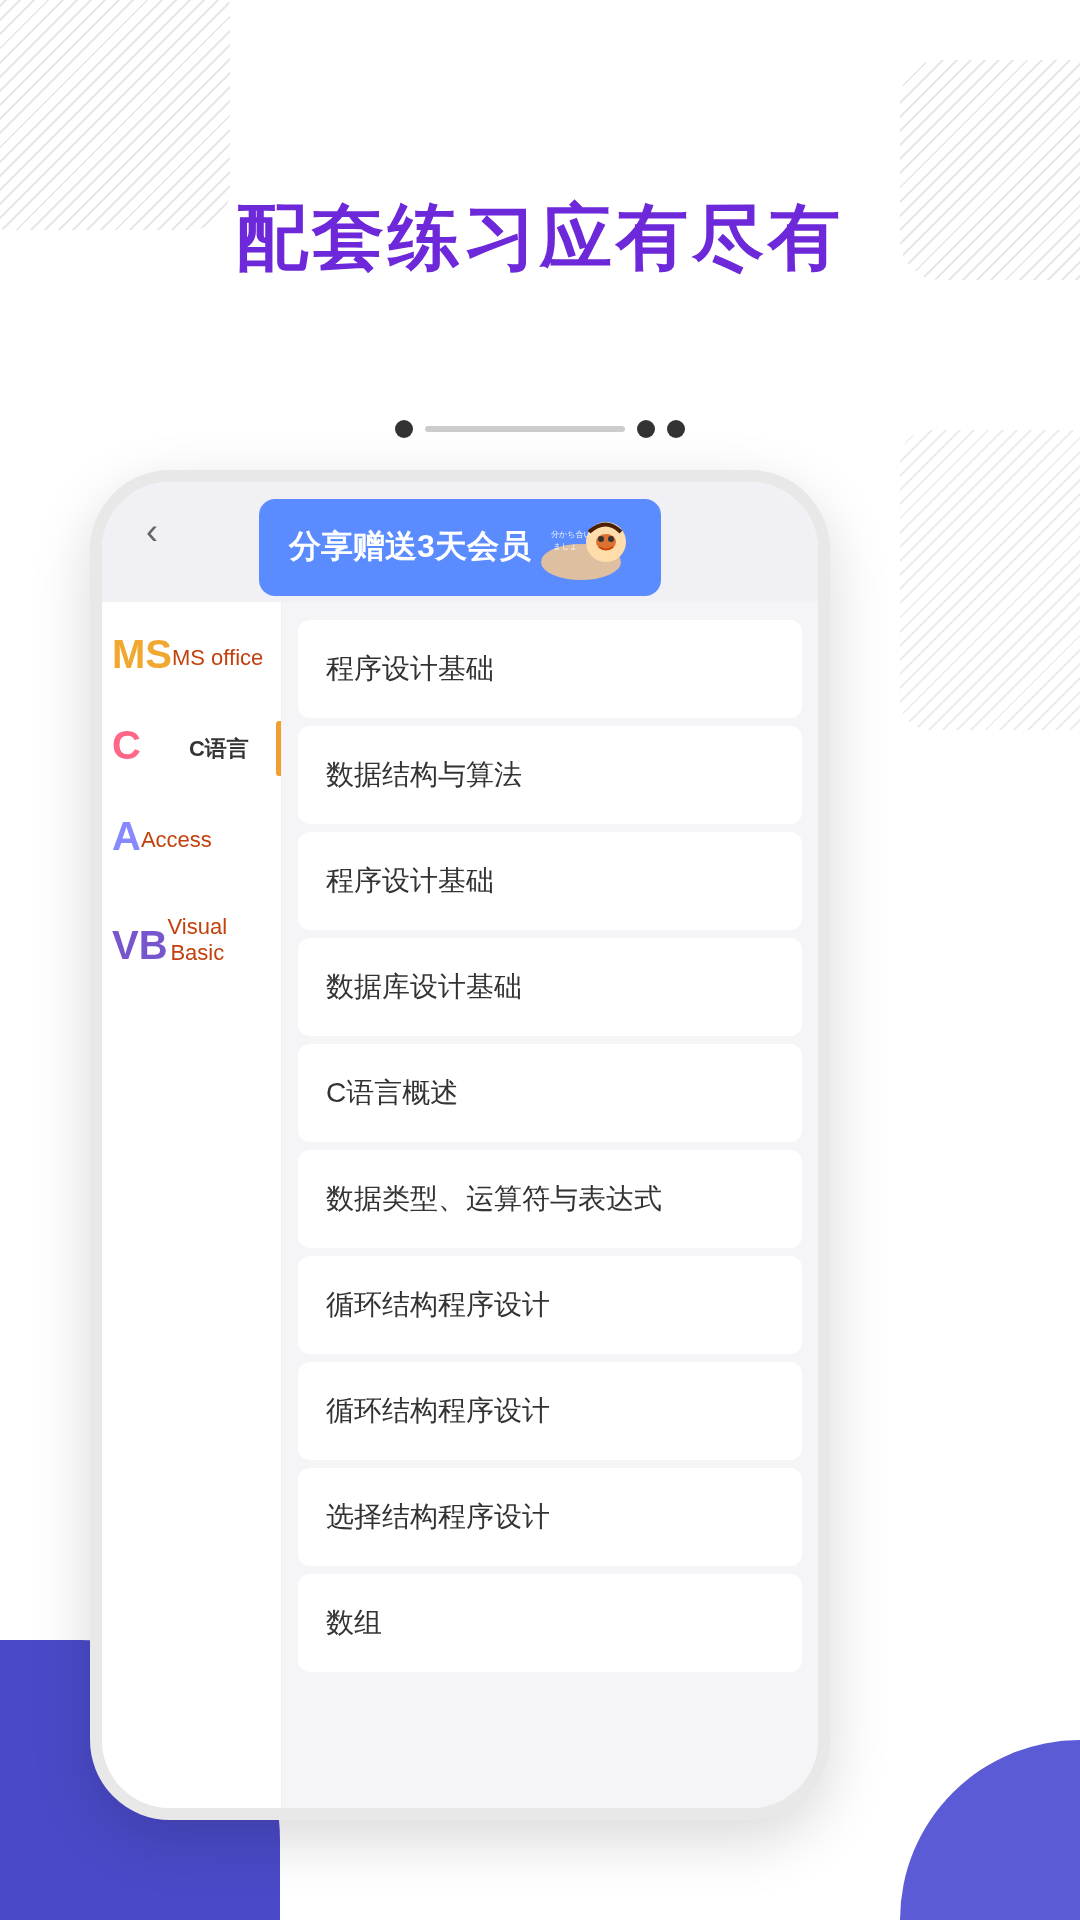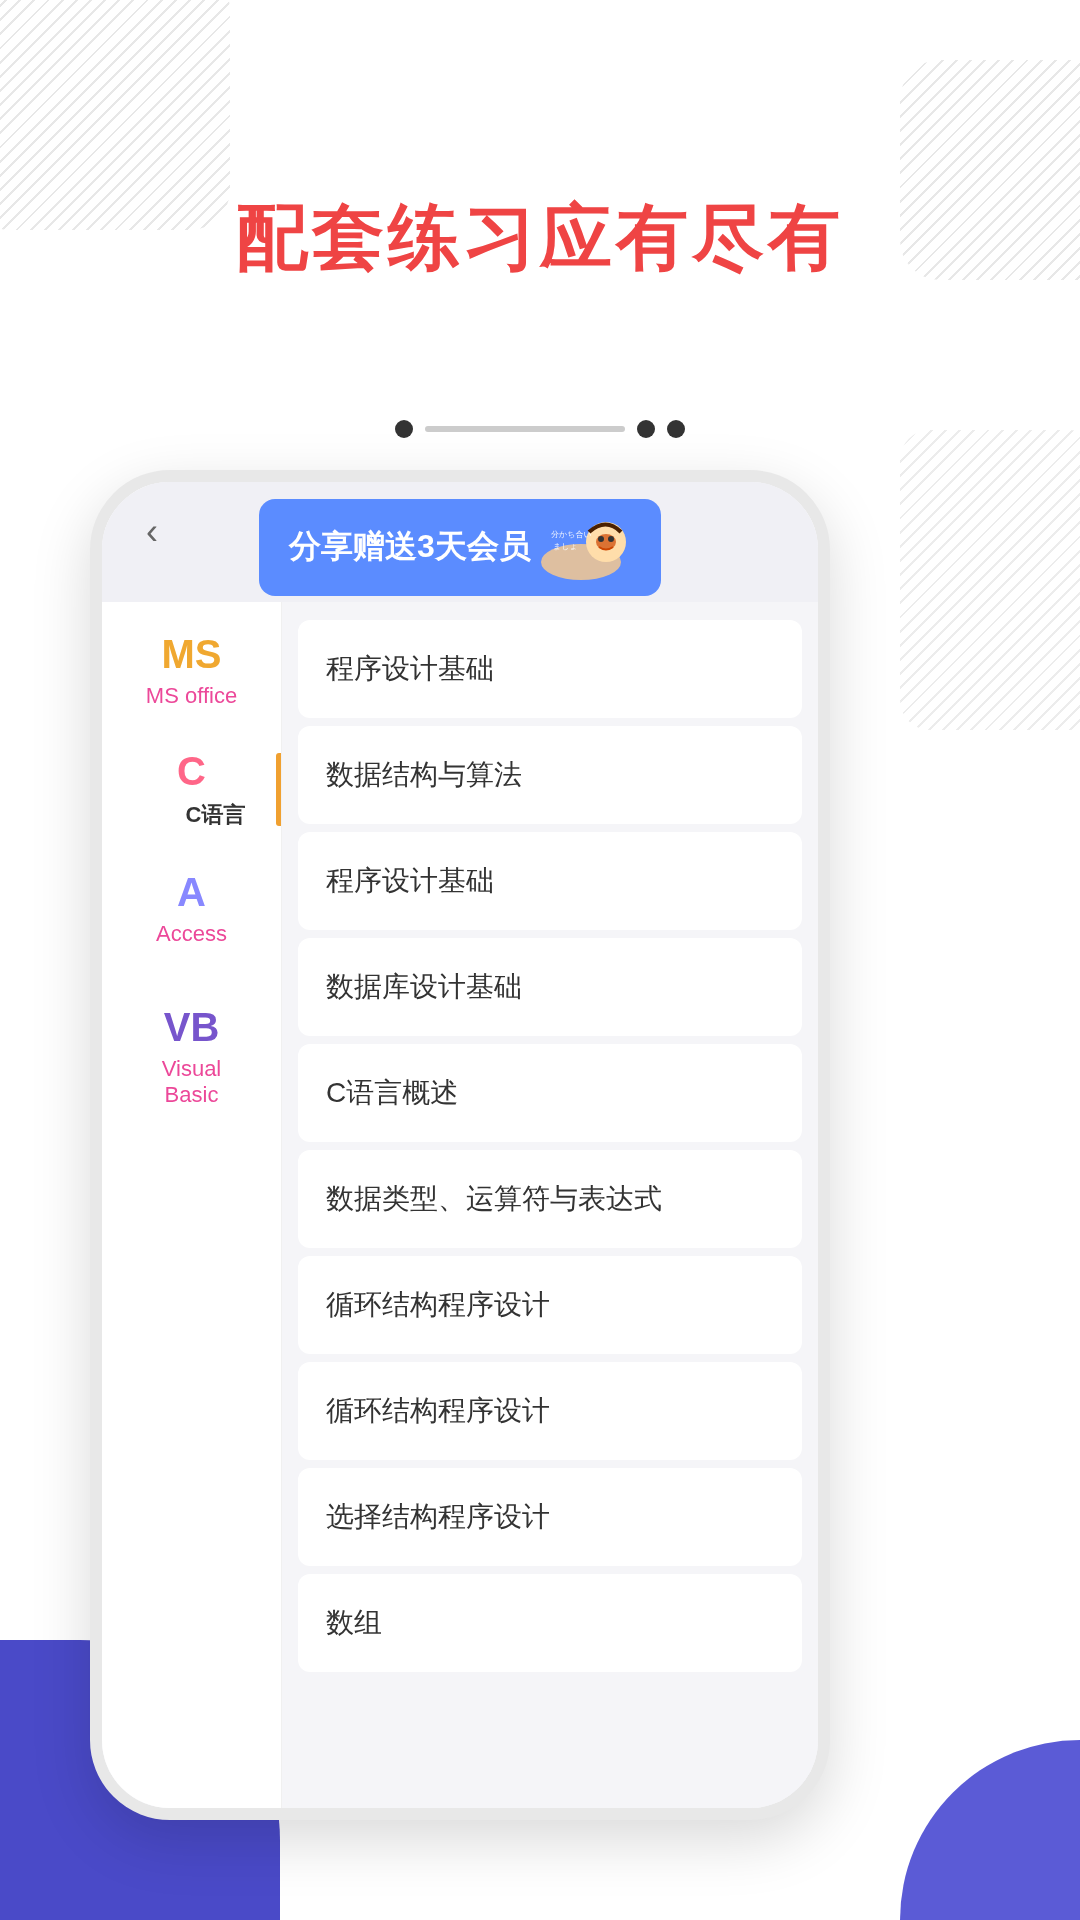"配套练习应有尽有" .main-title { color: #ef4444 -> #6d28d9 }
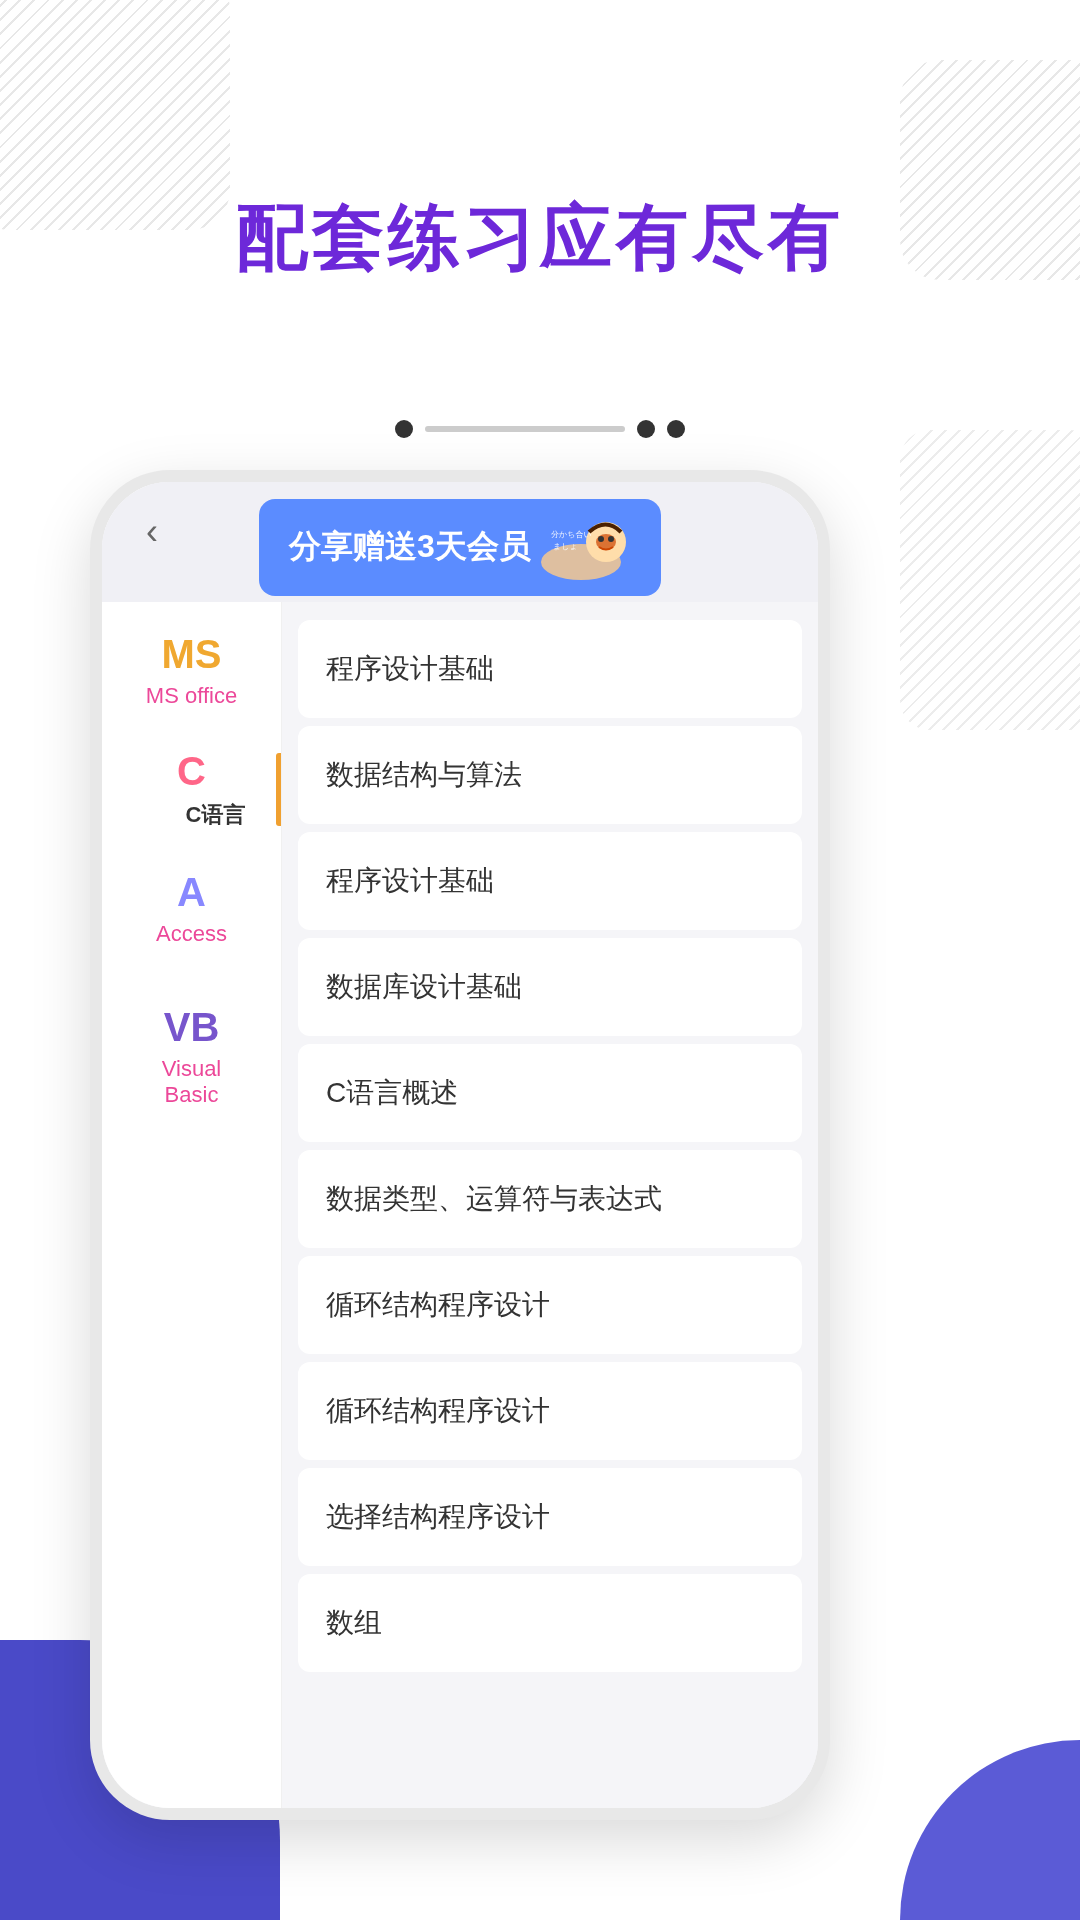"MS" .sidebar-item { flex-direction: column -> row }
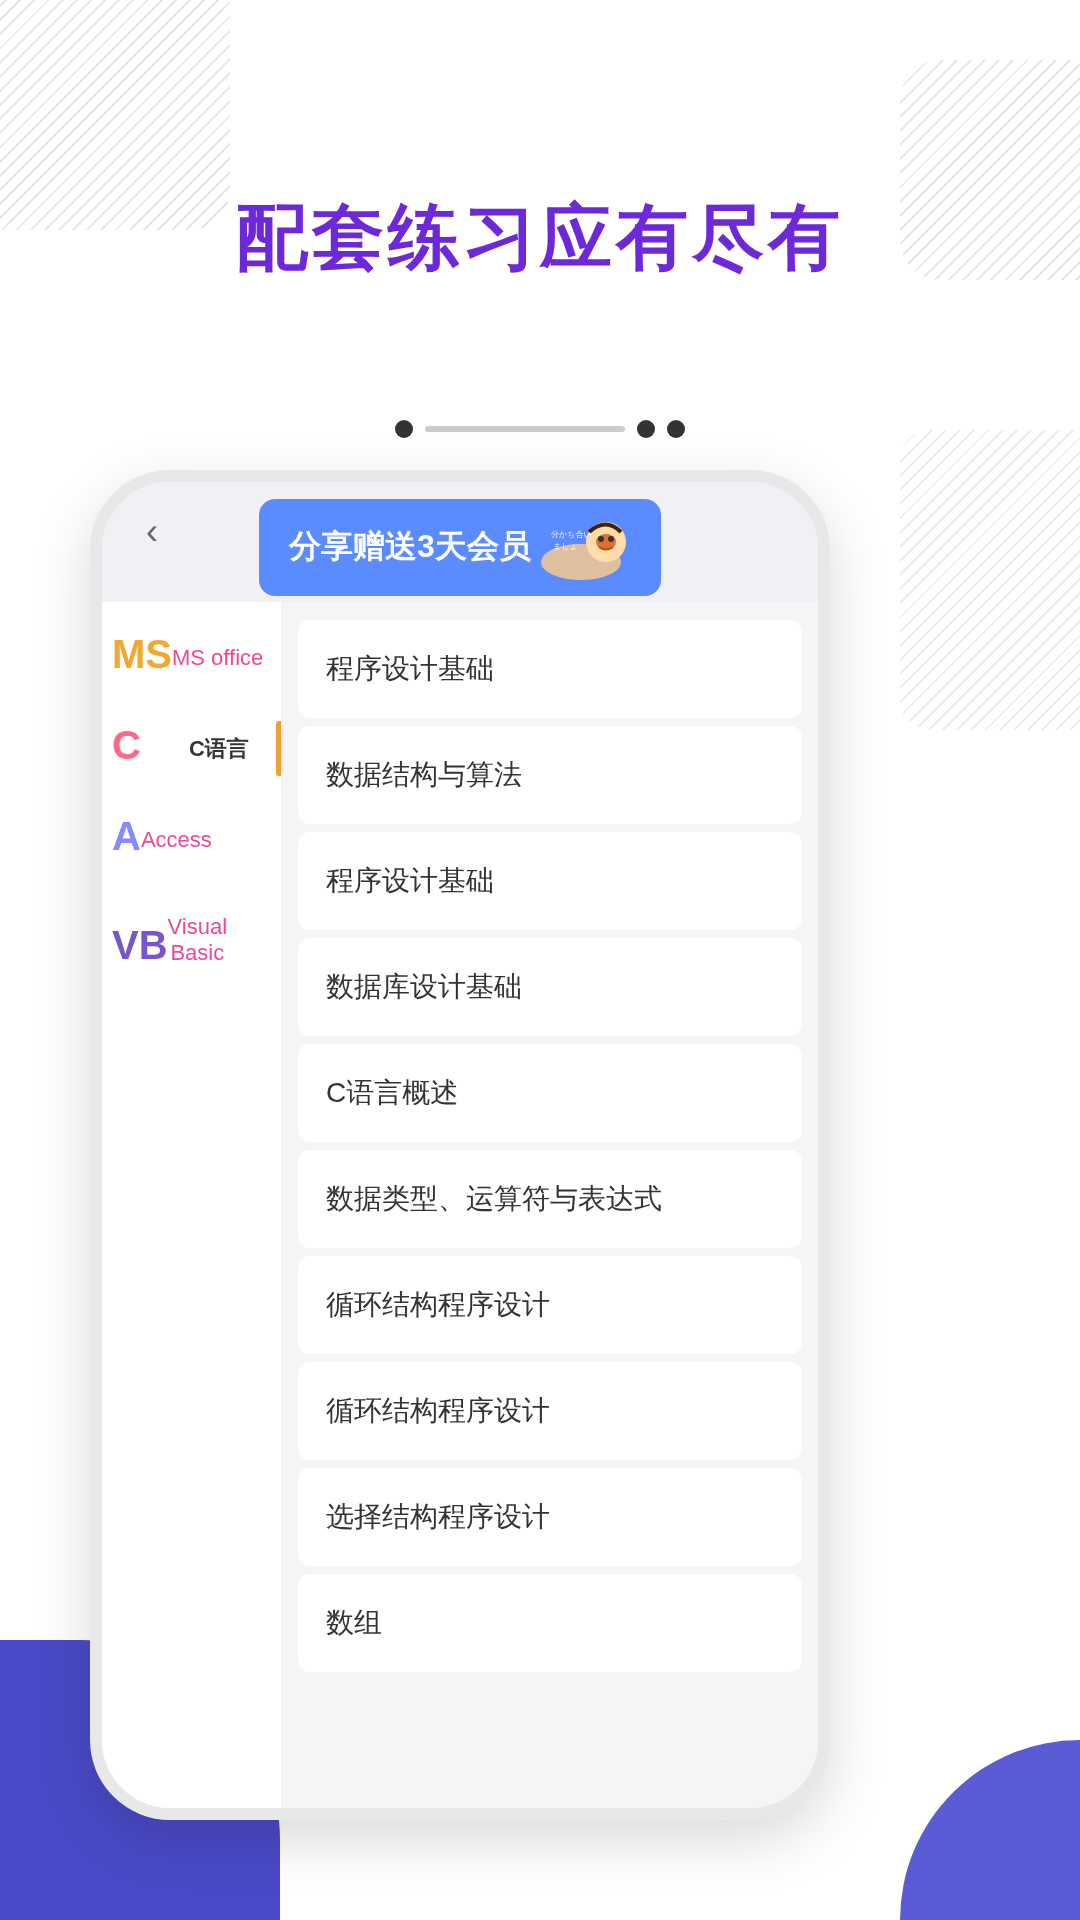"MS office" .sidebar-label { color: #ec4899 -> #c2410c }
